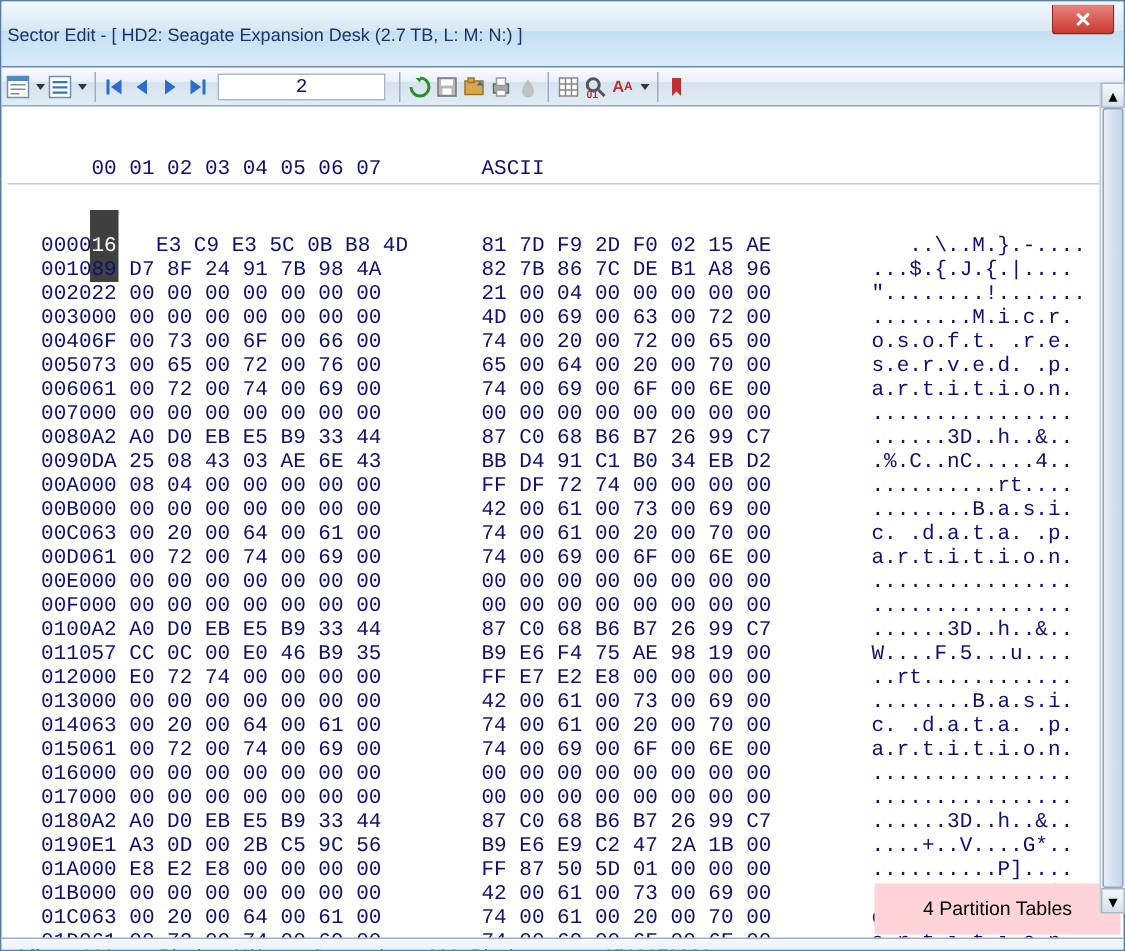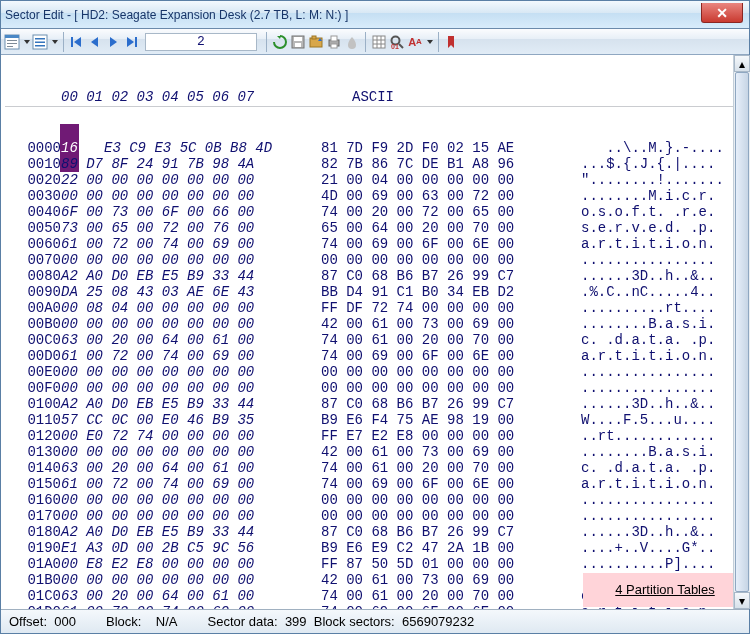"Sector Edit - [ HD2:" .titlebar { height: 28px -> 44px }
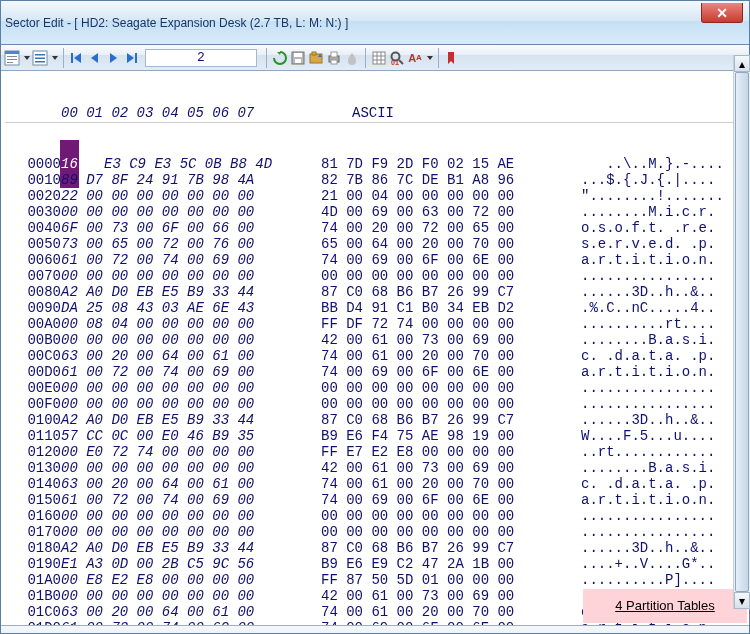"00 01 02 03 04" .bytes1 { font-style: italic -> none }
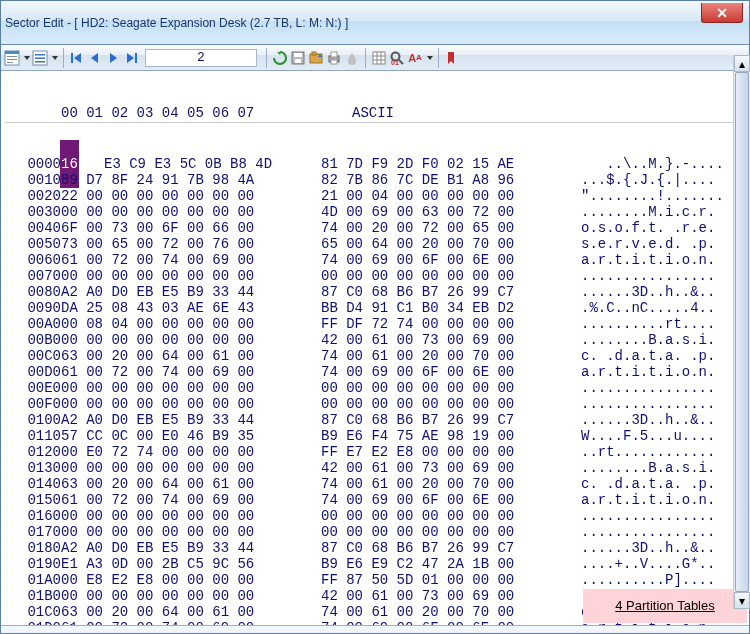"ASCII" .hex-header .ascii { margin-left: 31px -> none }
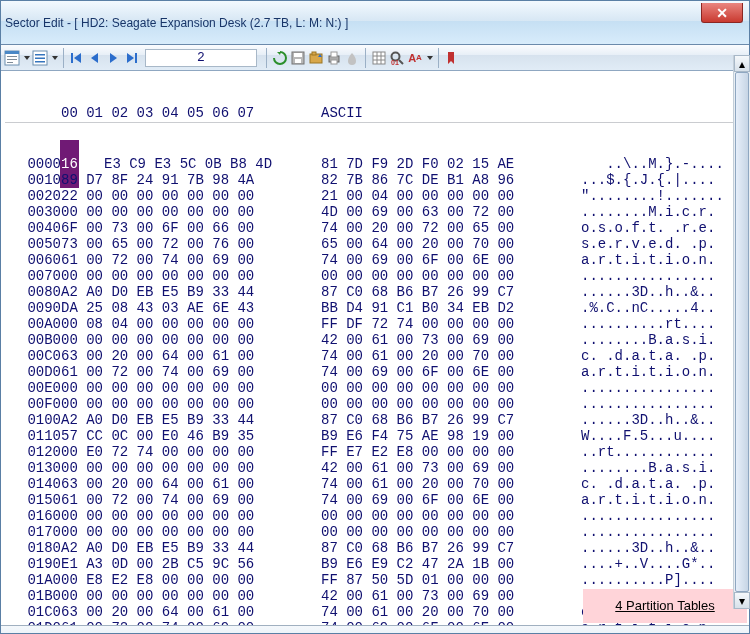"16" .sel-byte { background: #701a75 -> #404040 }
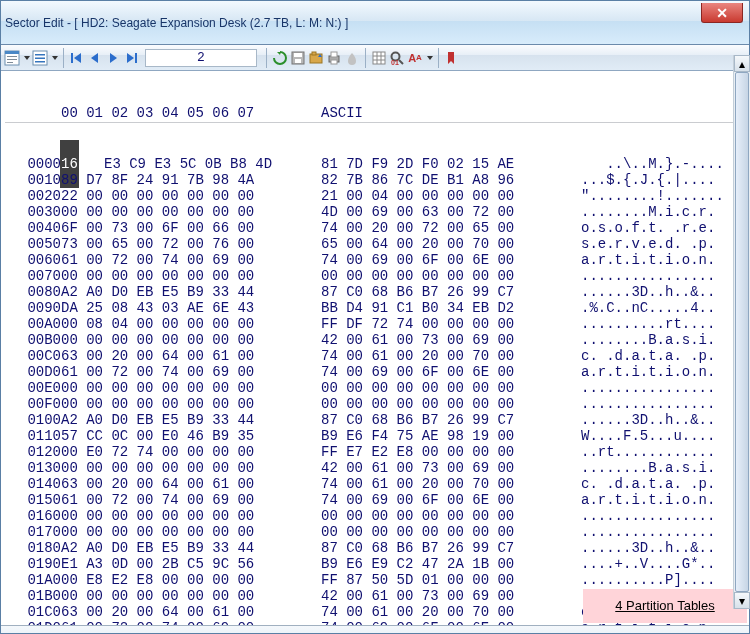"4 Partition Tables" .highlight-box { text-decoration: underline -> none }
